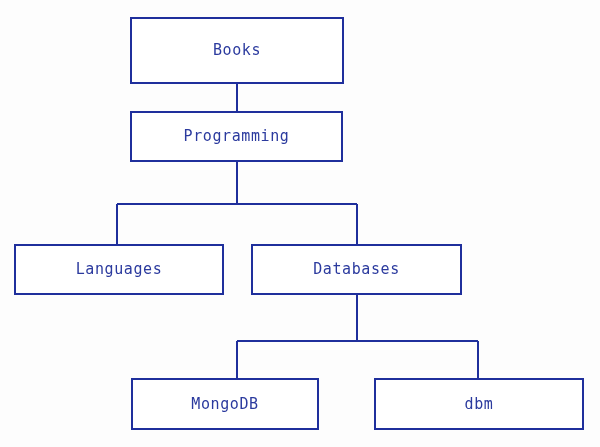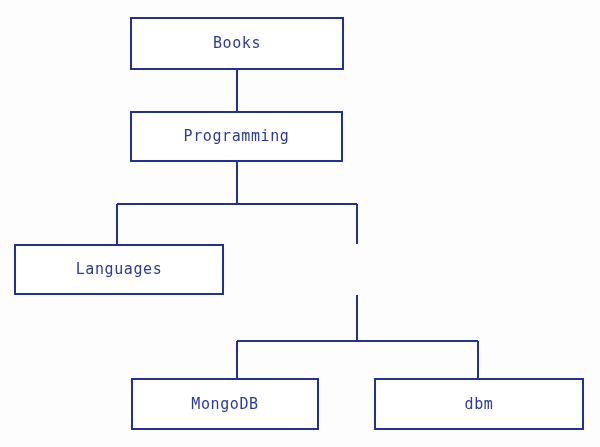"Books" div.node { height: 53px -> 67px }
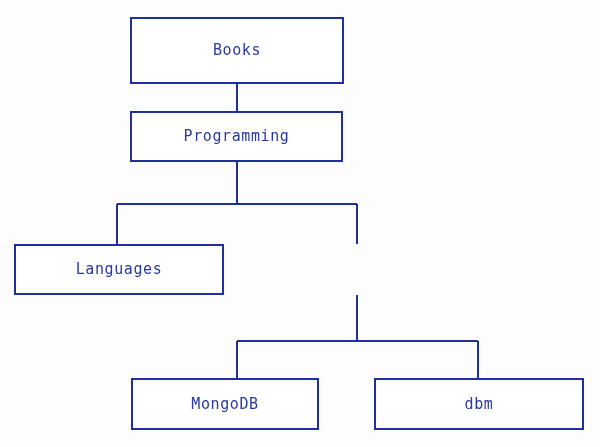"Databases" div.node { html: none -> <div> <span>Databases</span> </div> }
